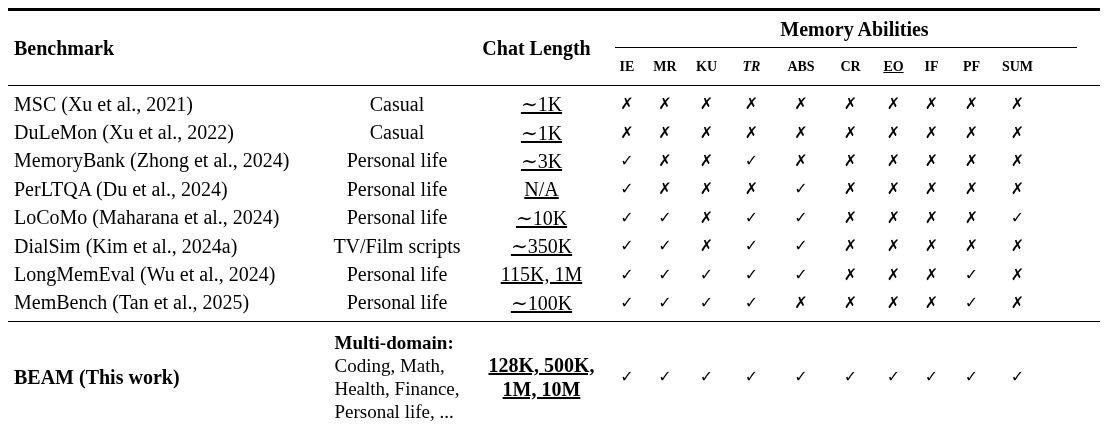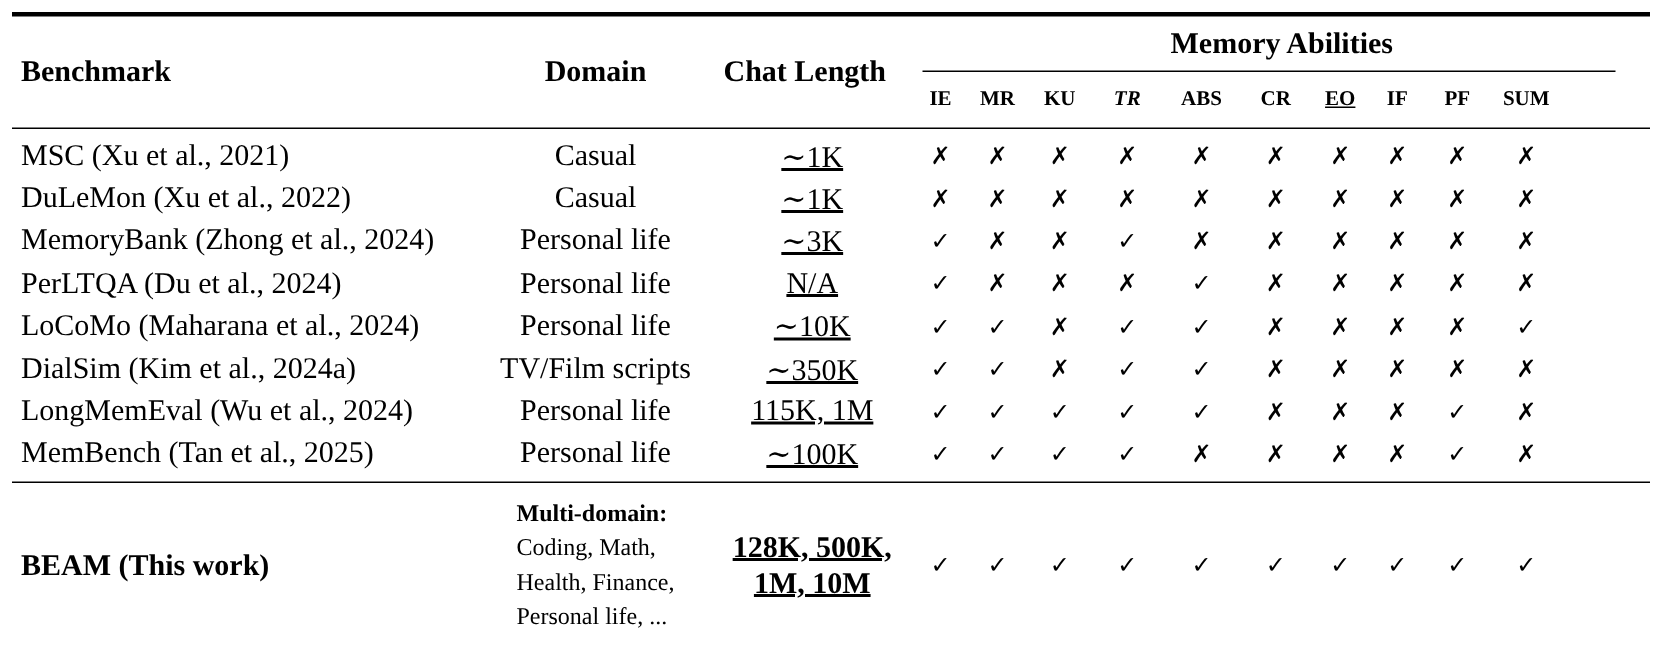"Domain" div.th-domain { html: <div>Domain</div> -> none }
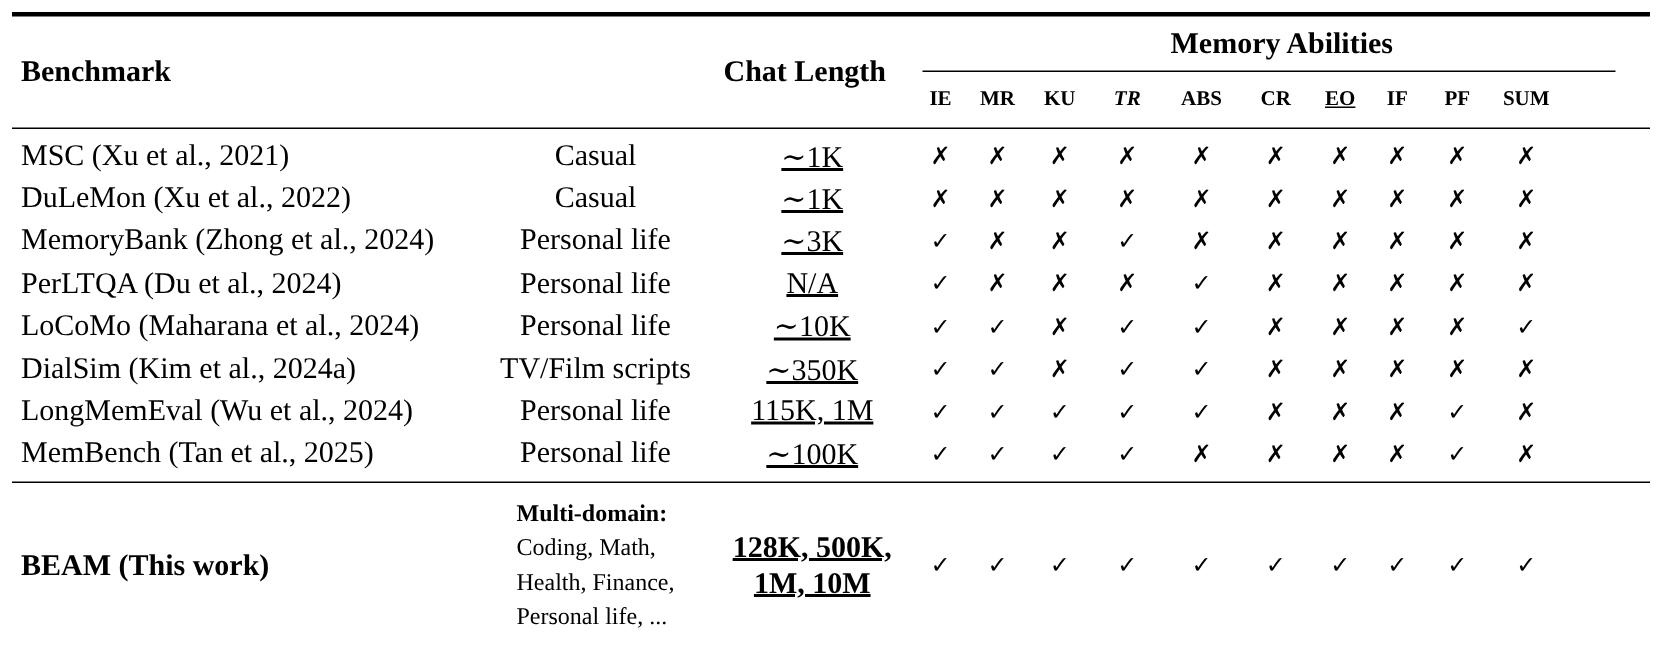"Multi-domain:" .domain-block { font-size: 16px -> 19px }
